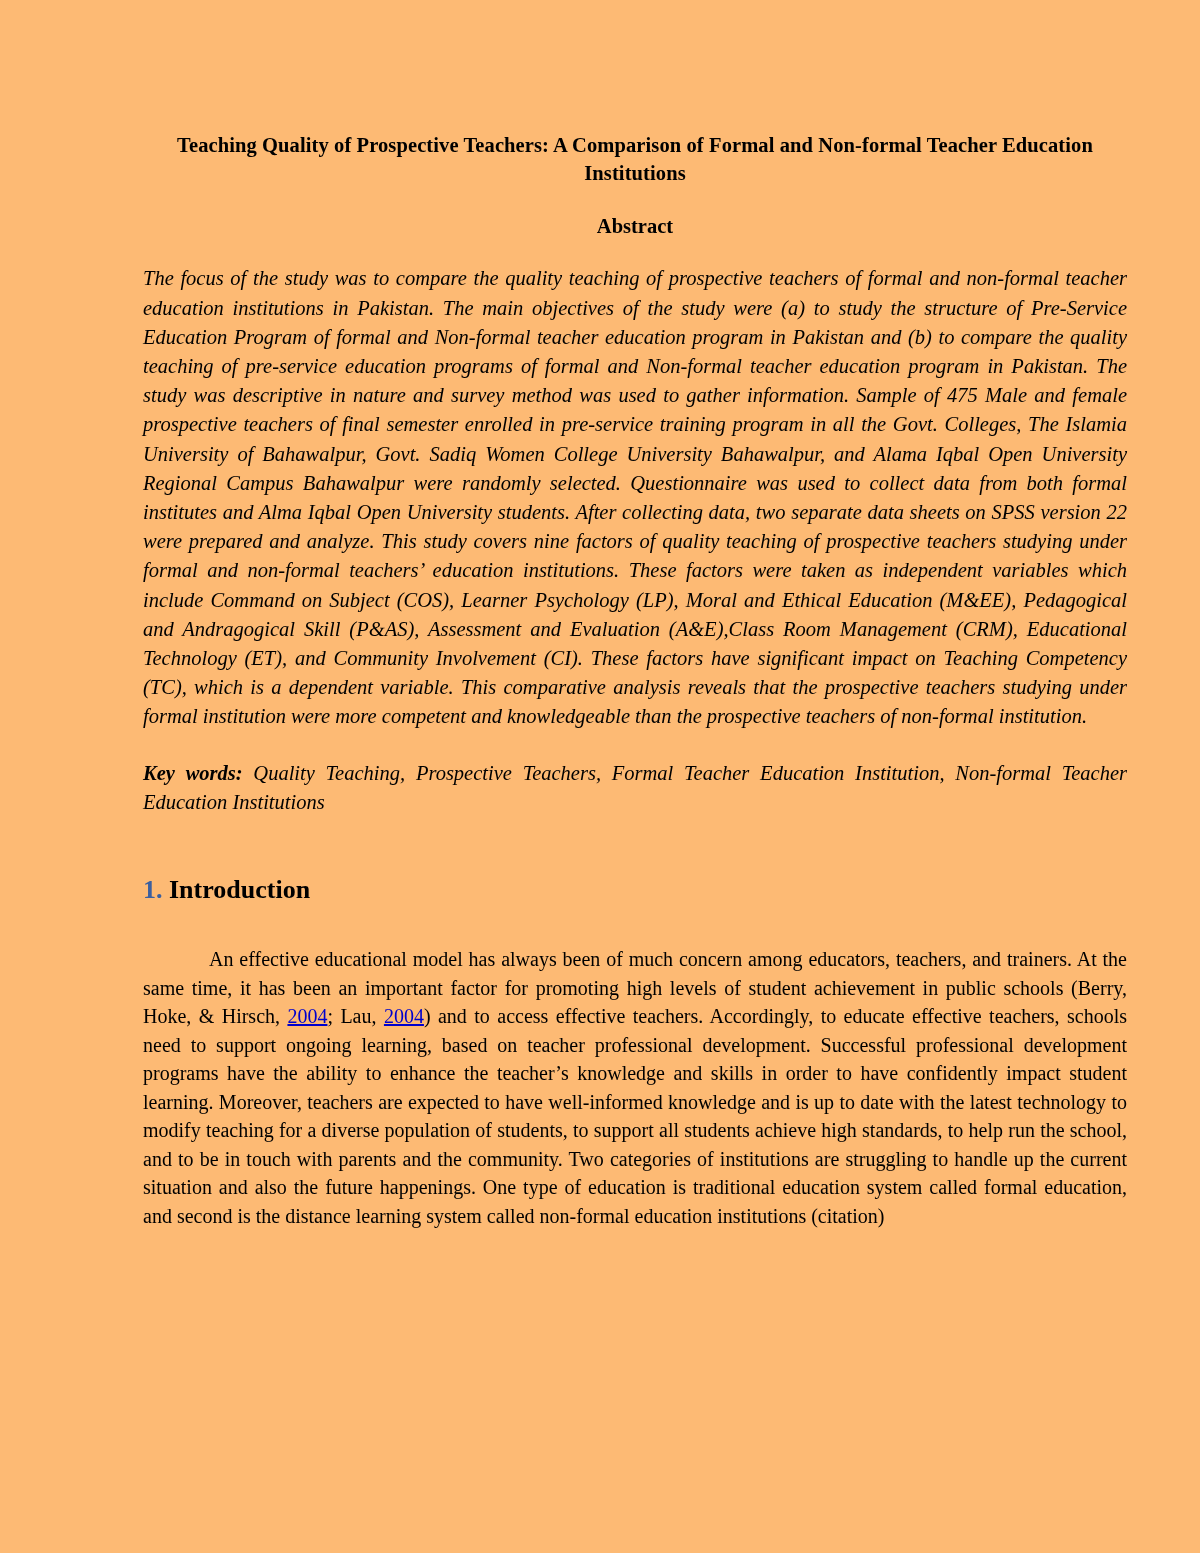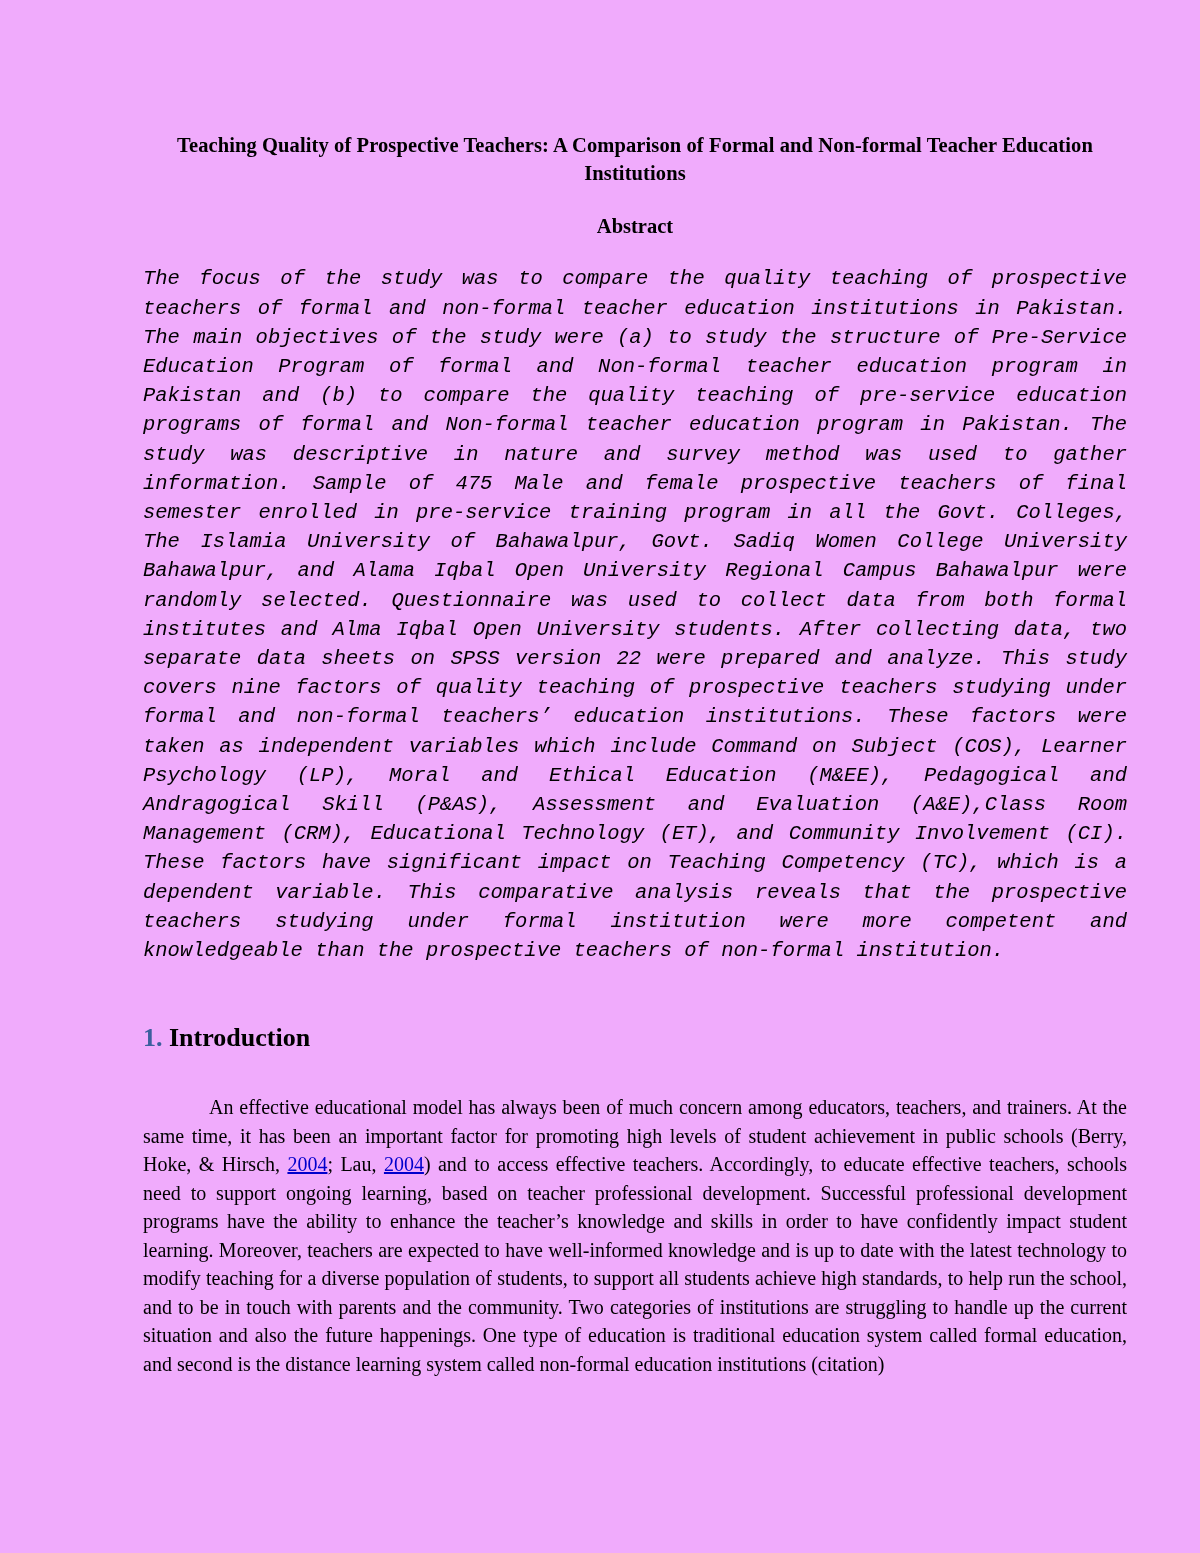"Teaching Quality of Prospective" .page { background: #f0abfc -> #fdba74 }
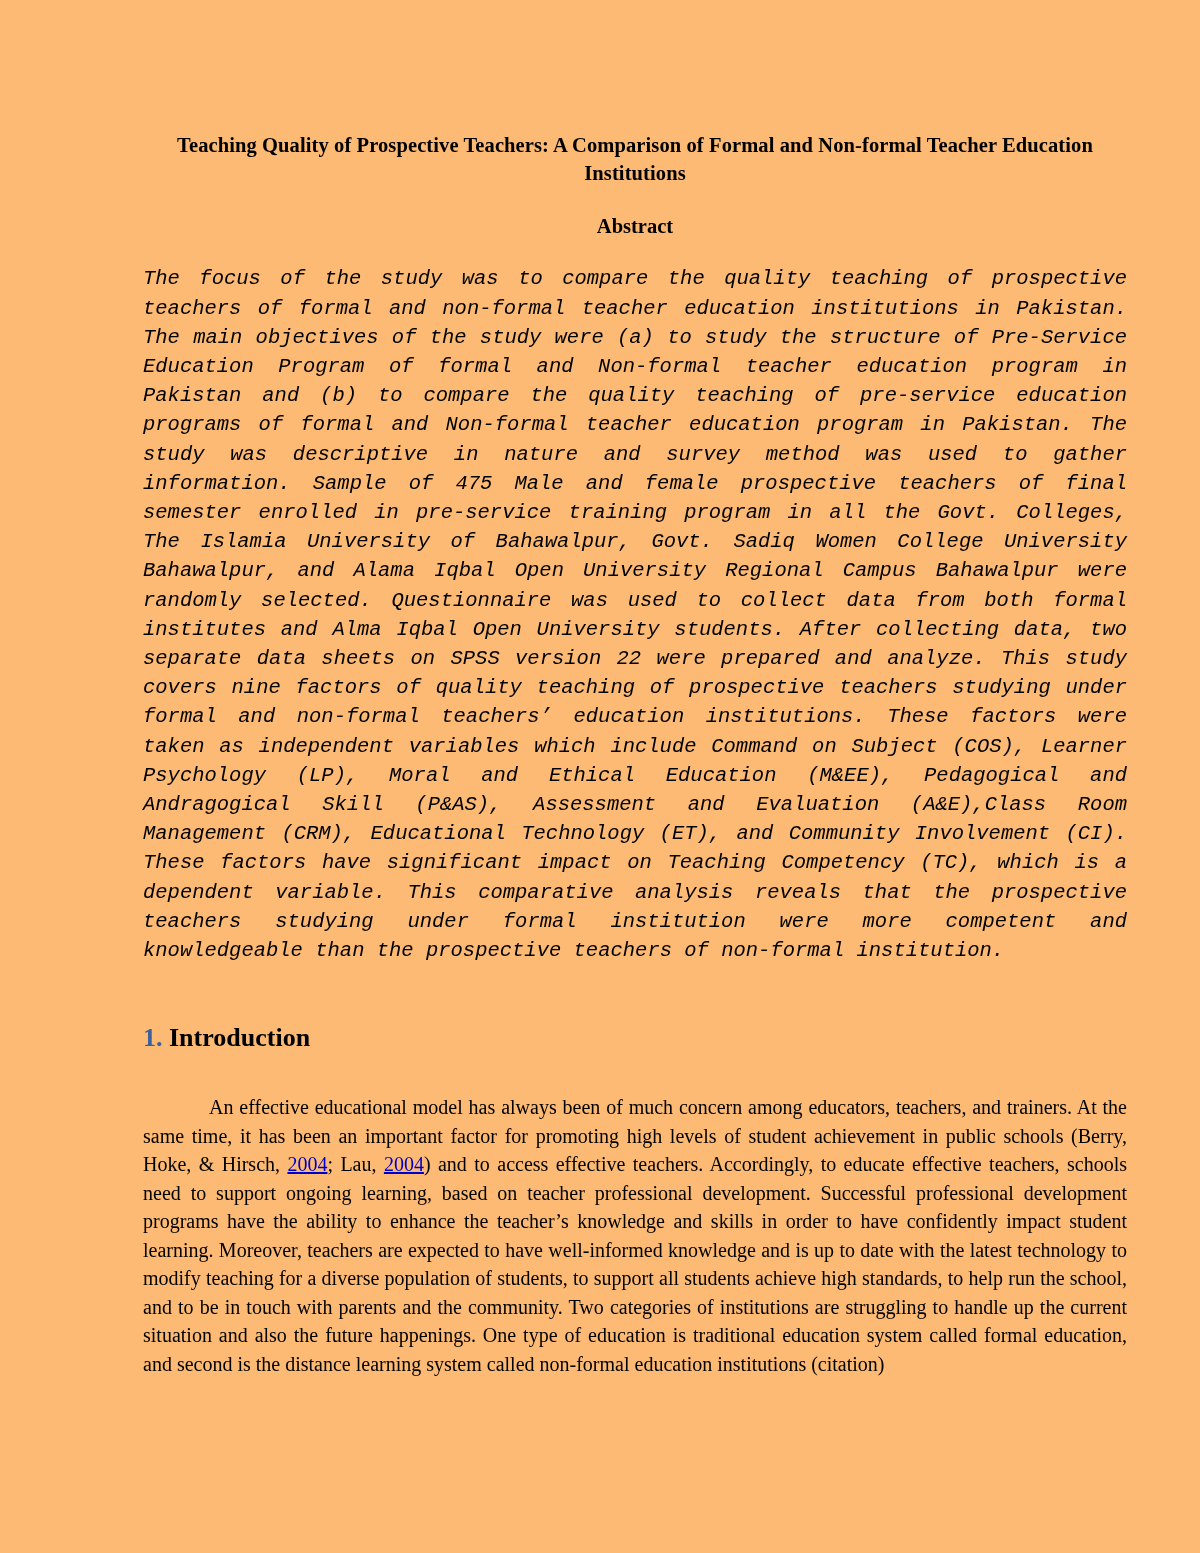"The focus of the study" .abstract-body { font-family: Liberation Mono, monospace -> none }
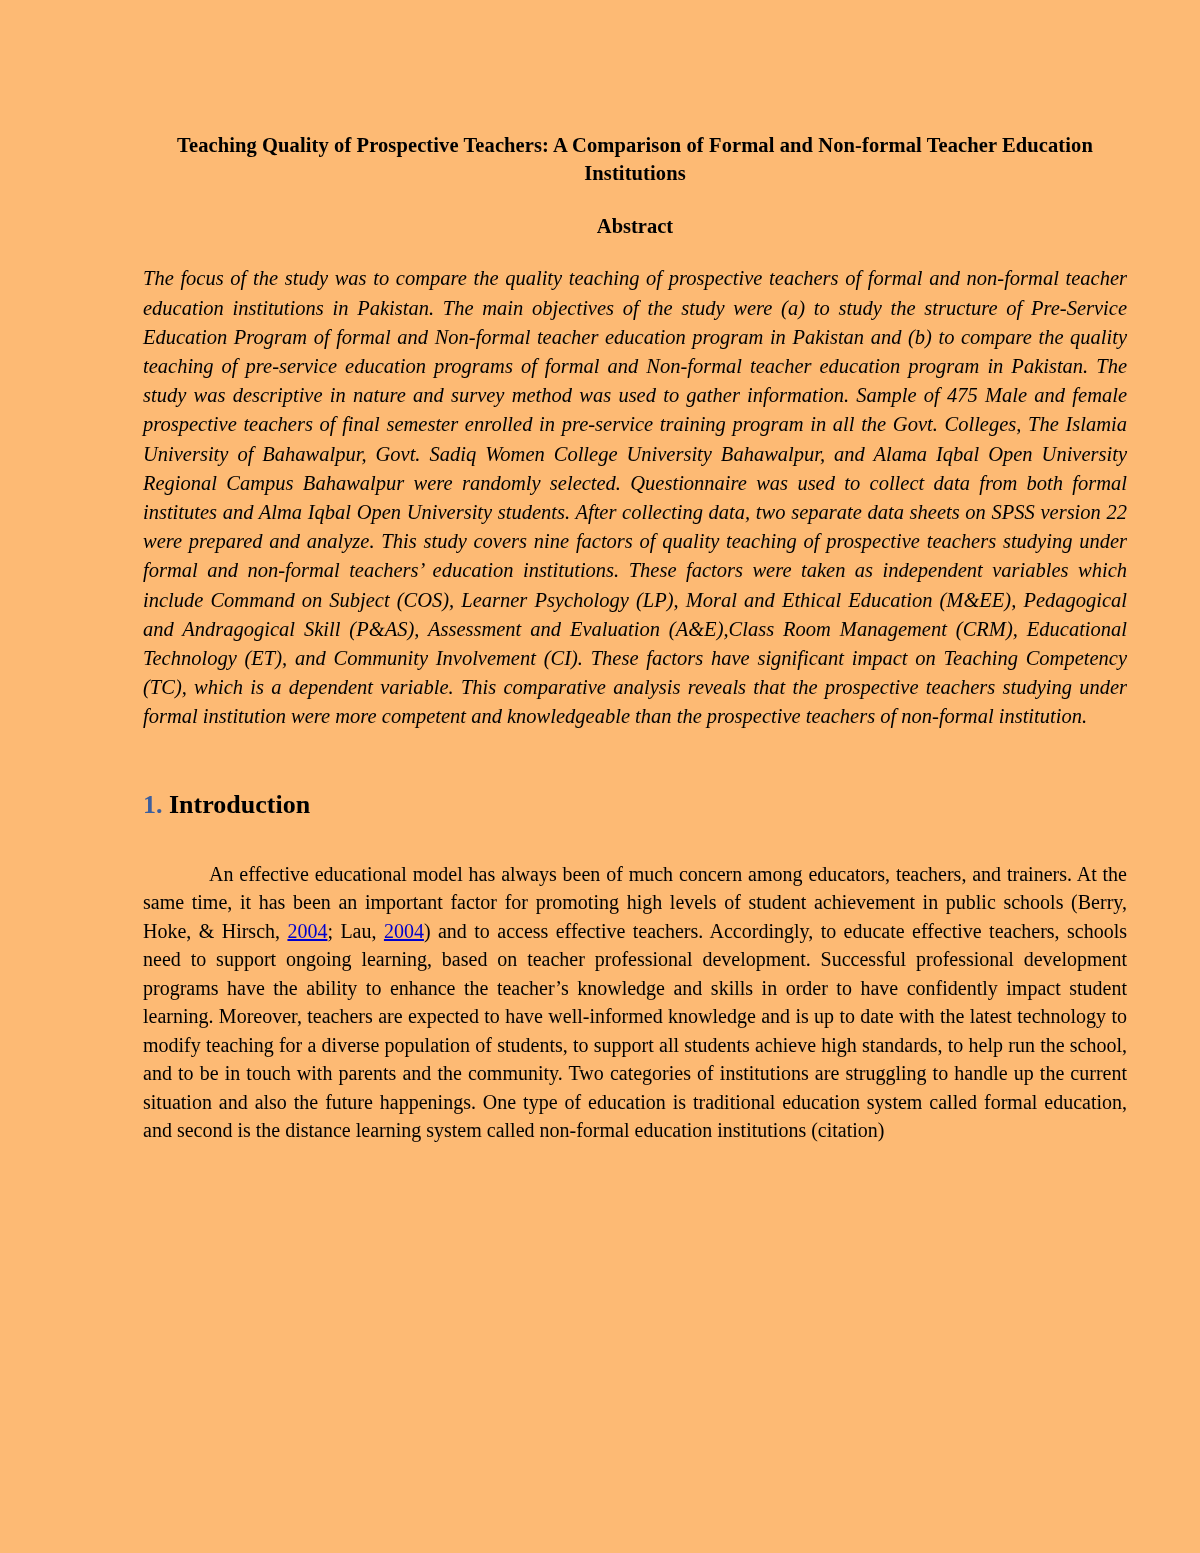"Key words: Quality Teaching, Prospective" p.keywords { html: none -> <p> <span>Key words:</span><span> Quality Teaching, Prospective Teachers, Formal Teacher Education Institution, Non-formal Teacher Education Institutions</span> </p> }
